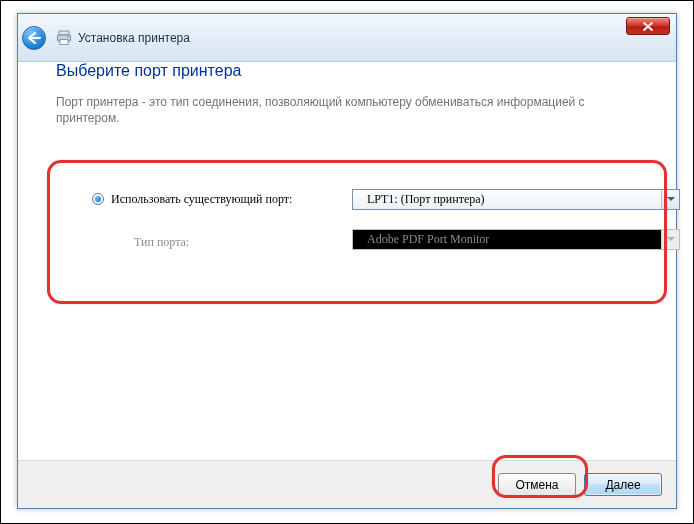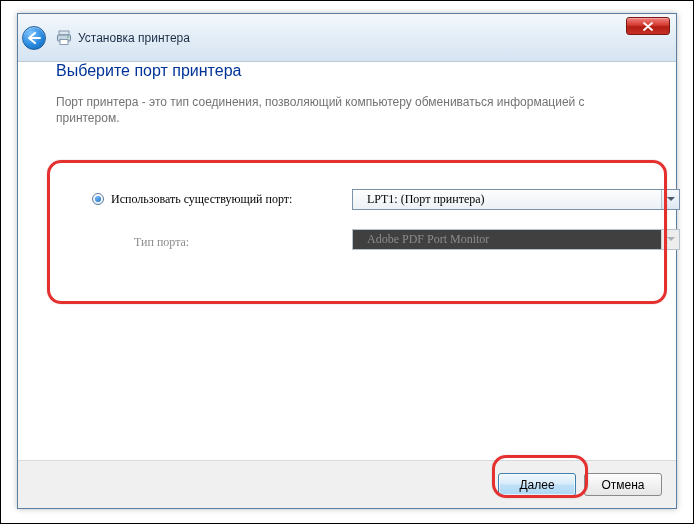"Adobe PDF Port Monitor" .select.disabled { background: #404040 -> #000000 }
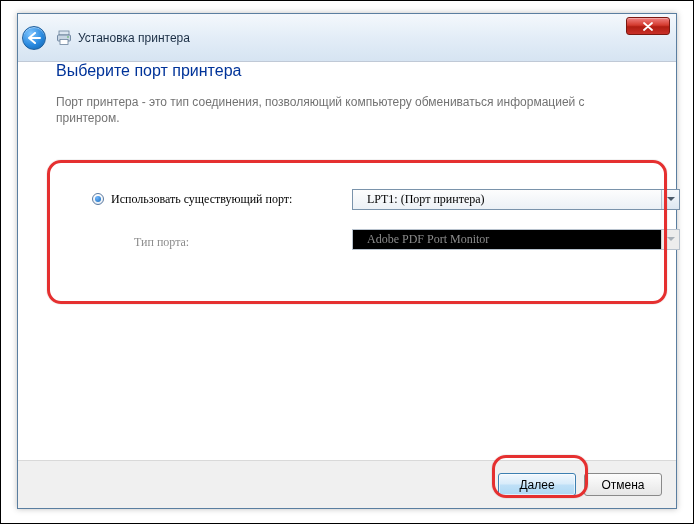"Далее" div.btn { order: before "Отмена" -> after "Отмена" }
